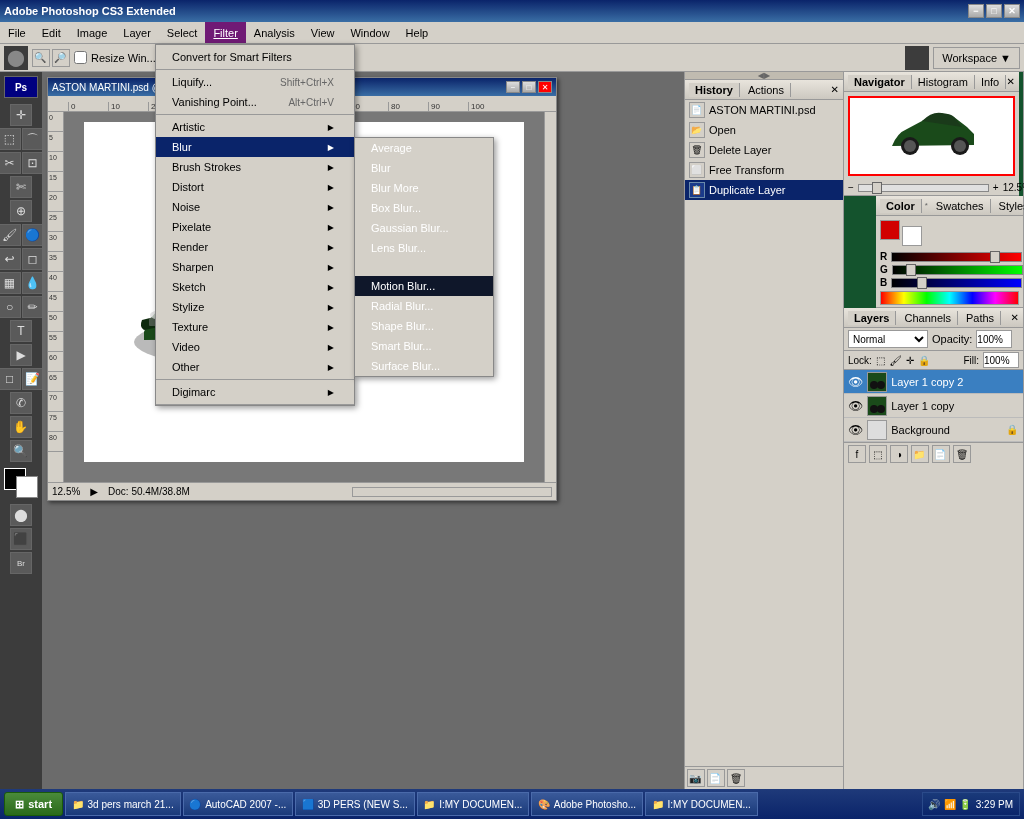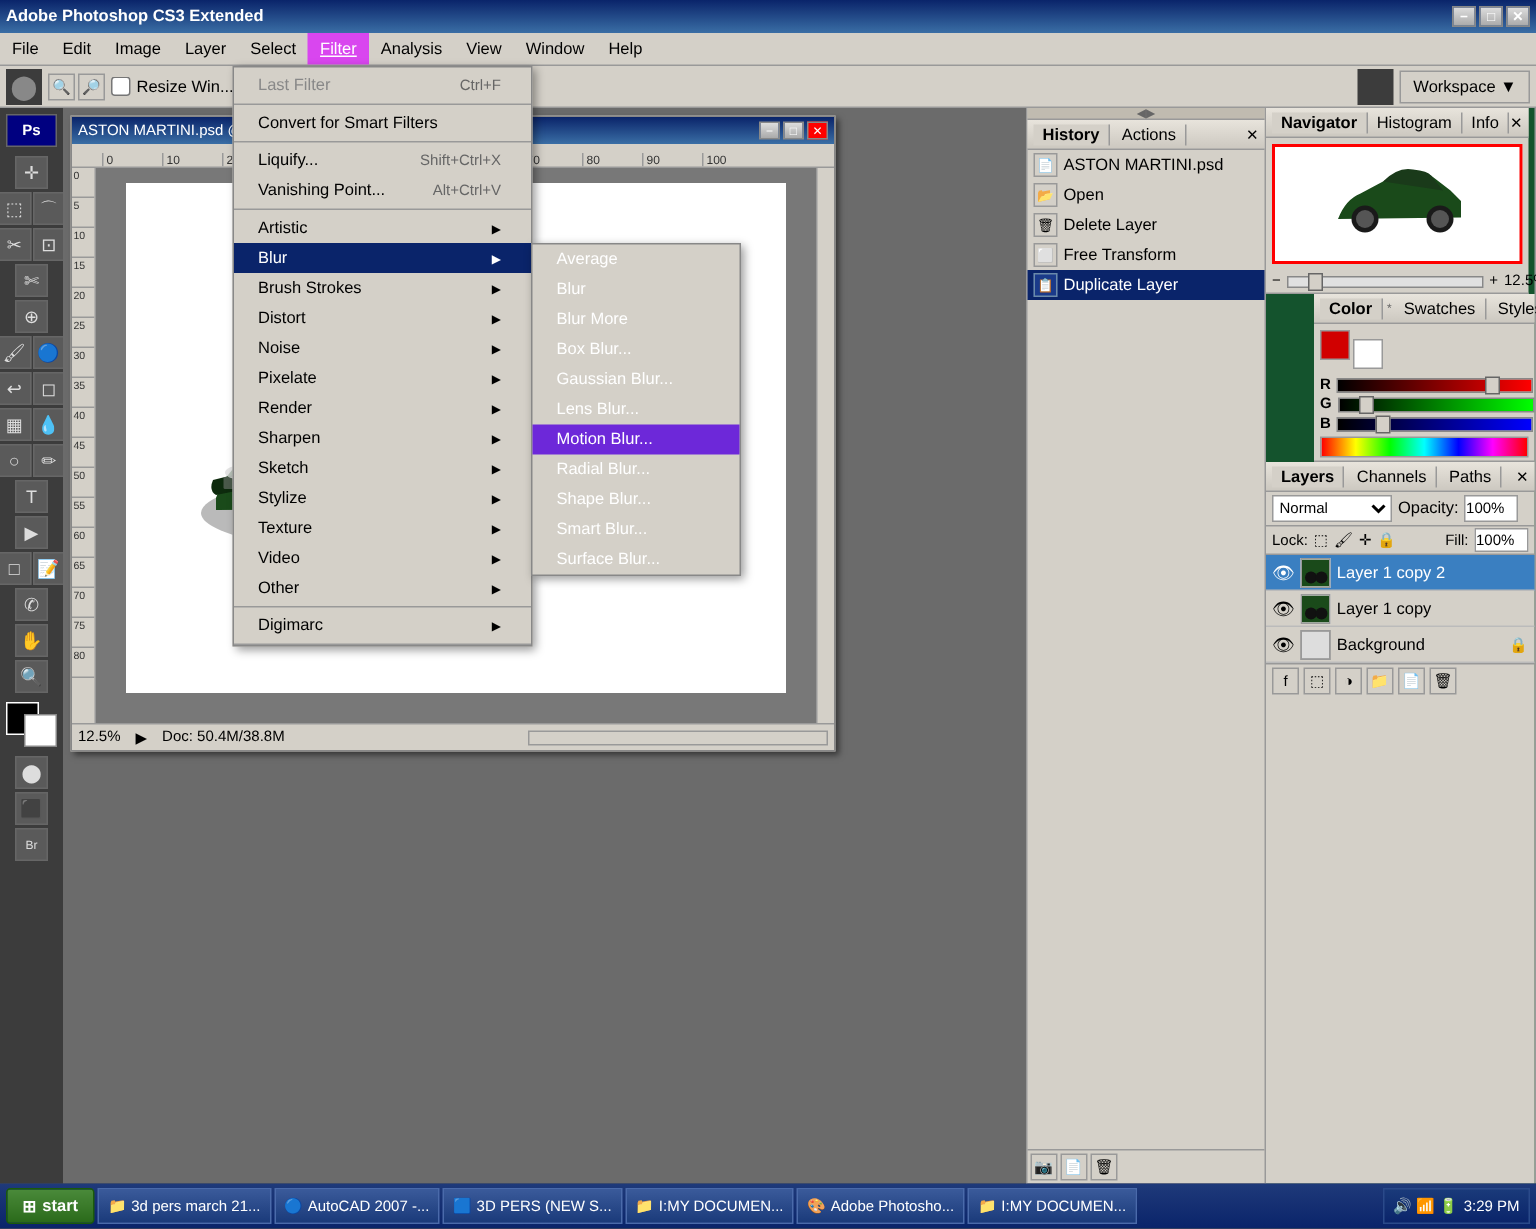"Filter" .menu-item.active-blue { background: #d946ef -> #701a75 }
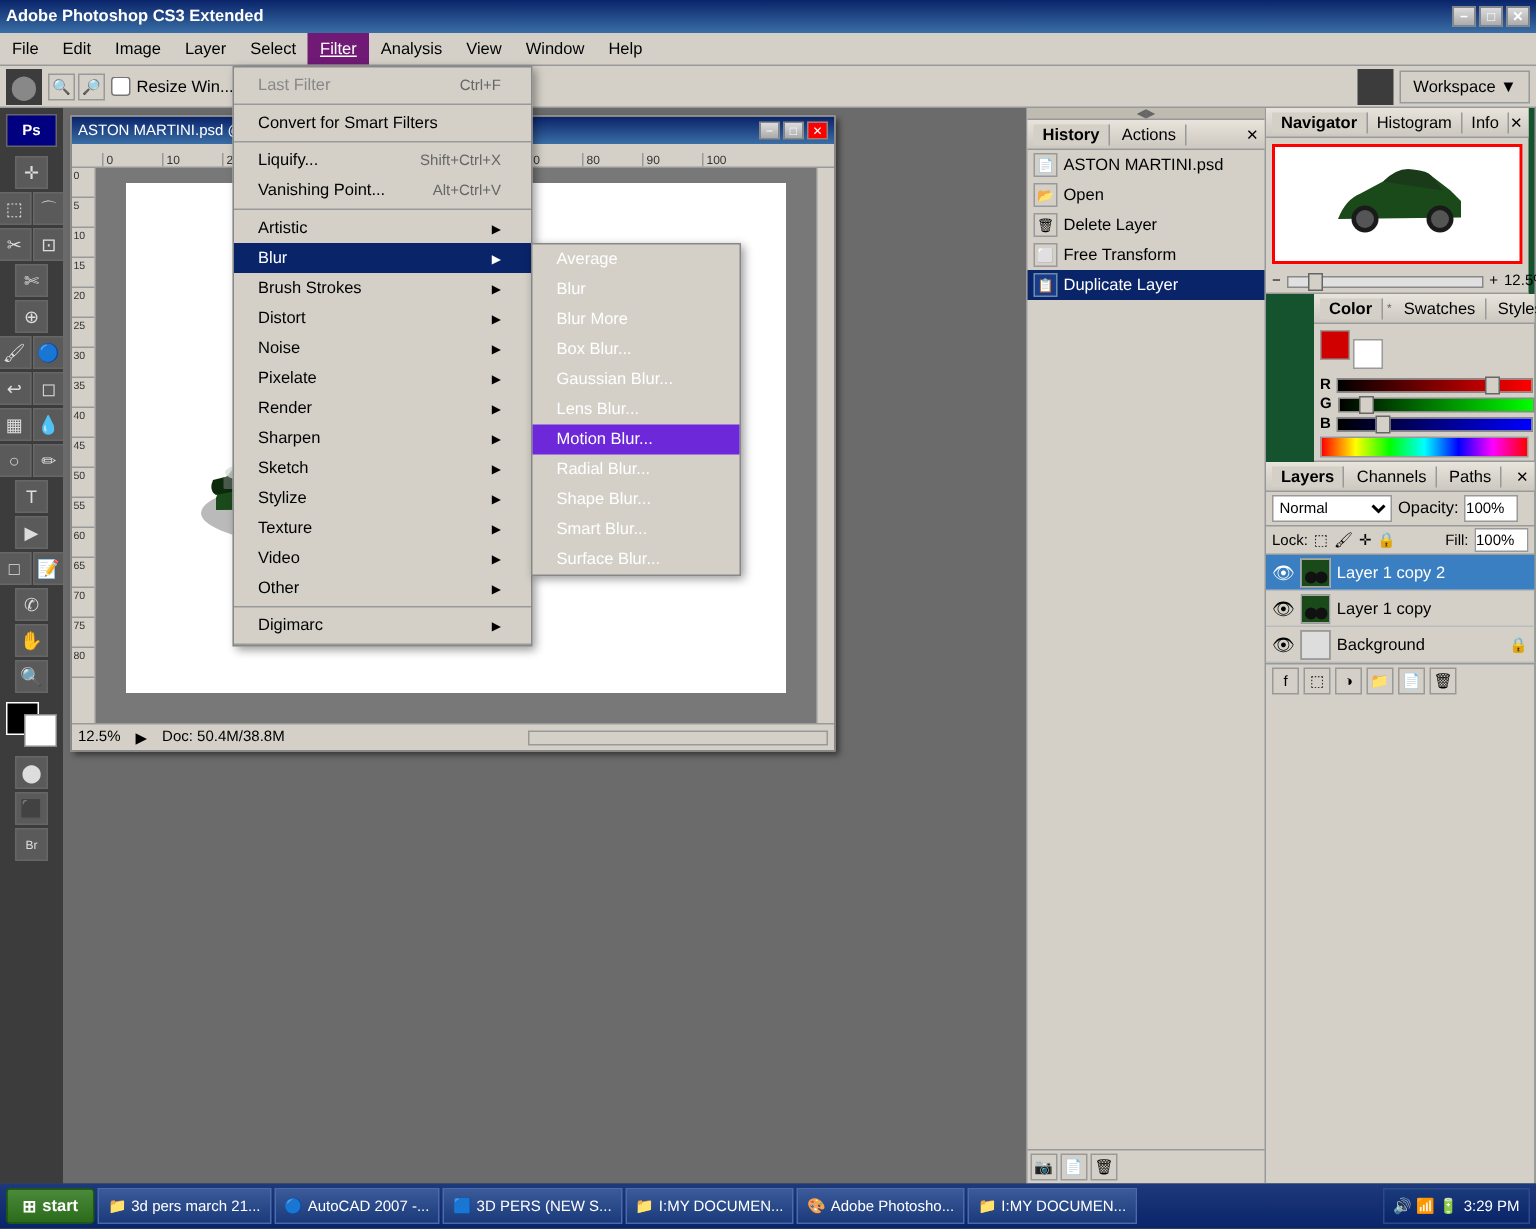"Last Filter" div.menu-section { html: <div> <div> <span>Last Filter</span> <span>Ctrl+F</span> </div> </div> -> none }
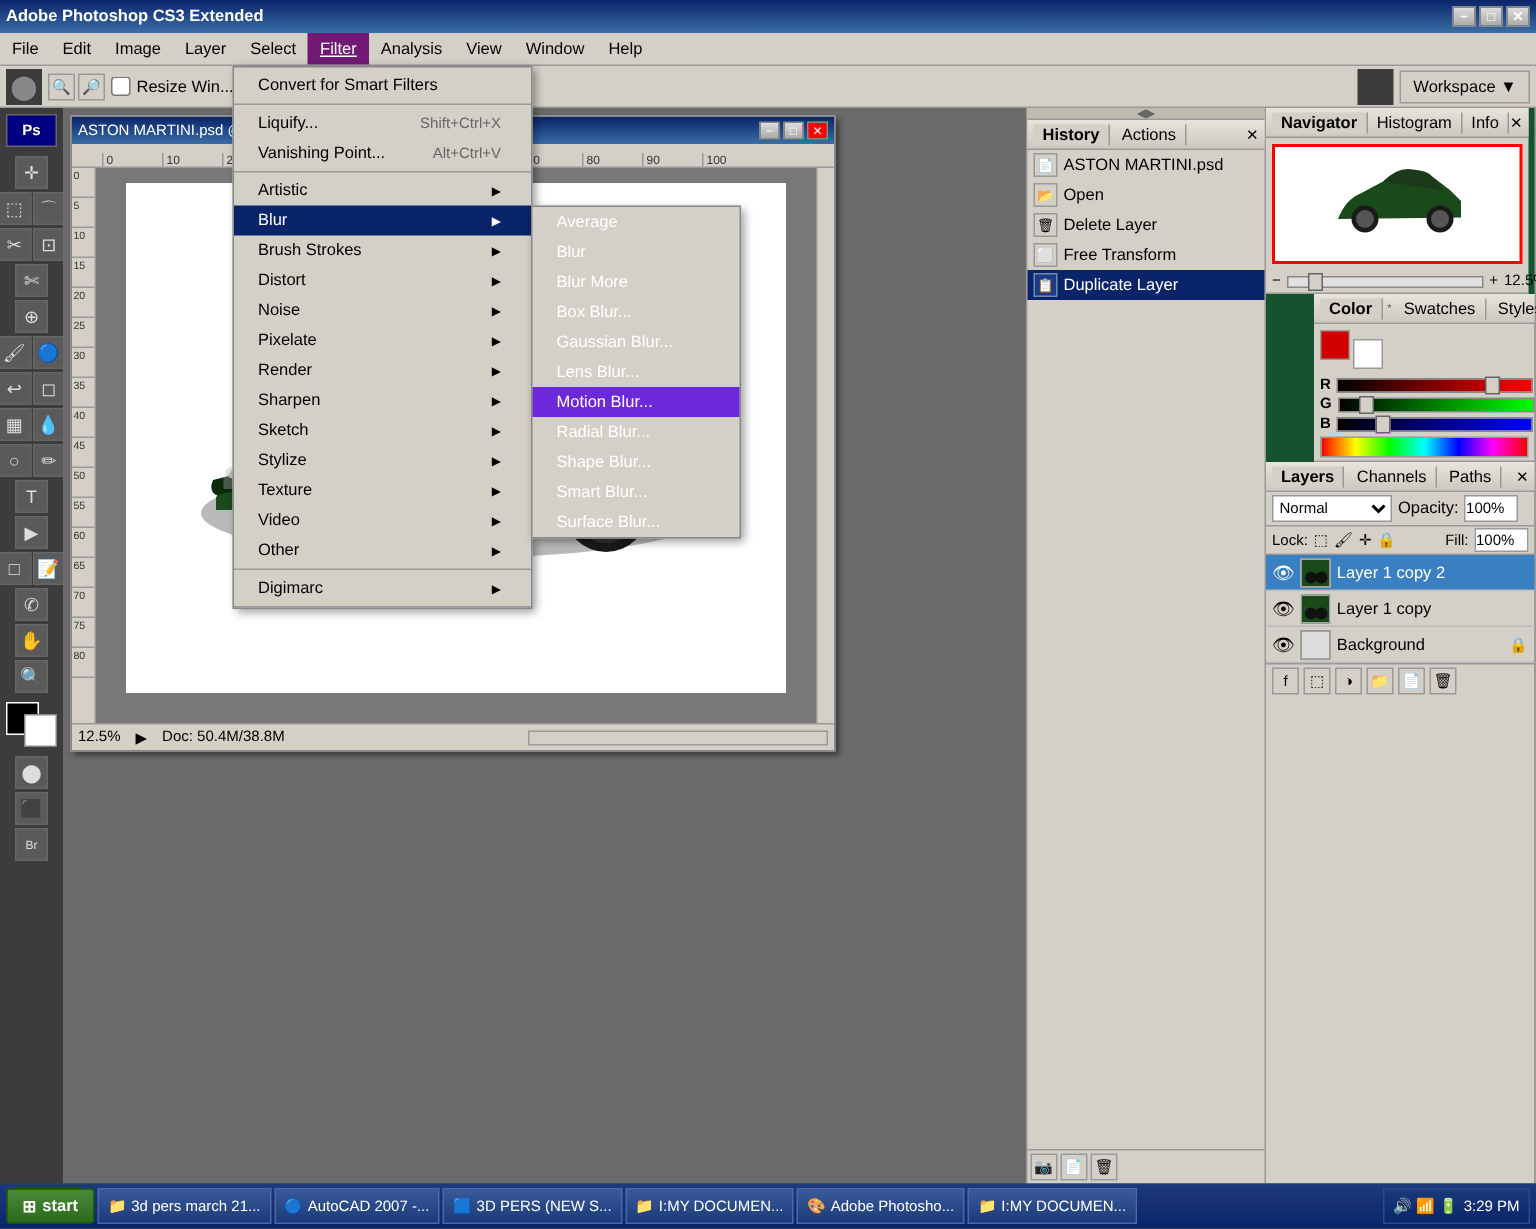"Motion Blur..." .dd-item.selected { background: #6d28d9 -> #0f172a; margin-top: none -> 18px }
